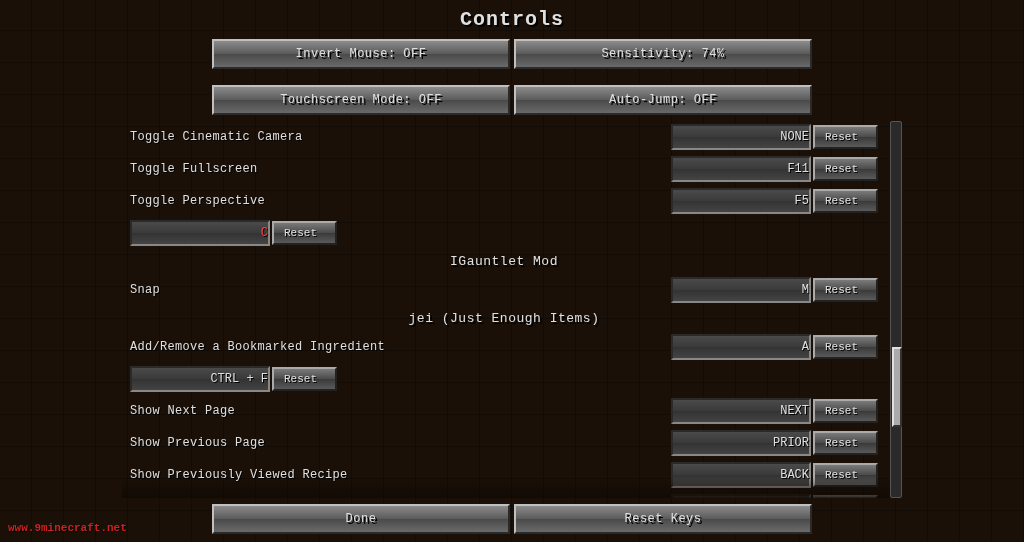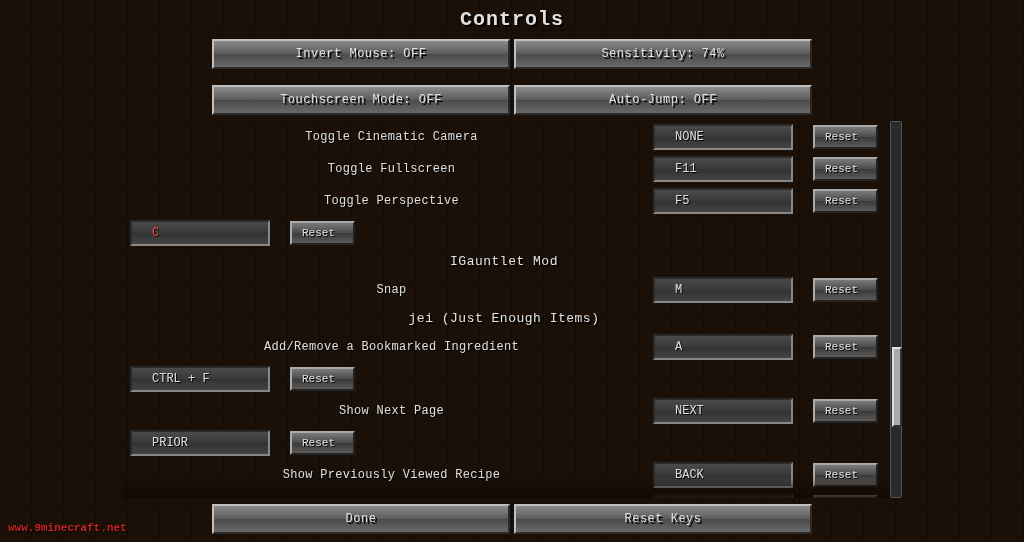"Toggle Cinematic Camera" .control-label { text-align: center -> none }
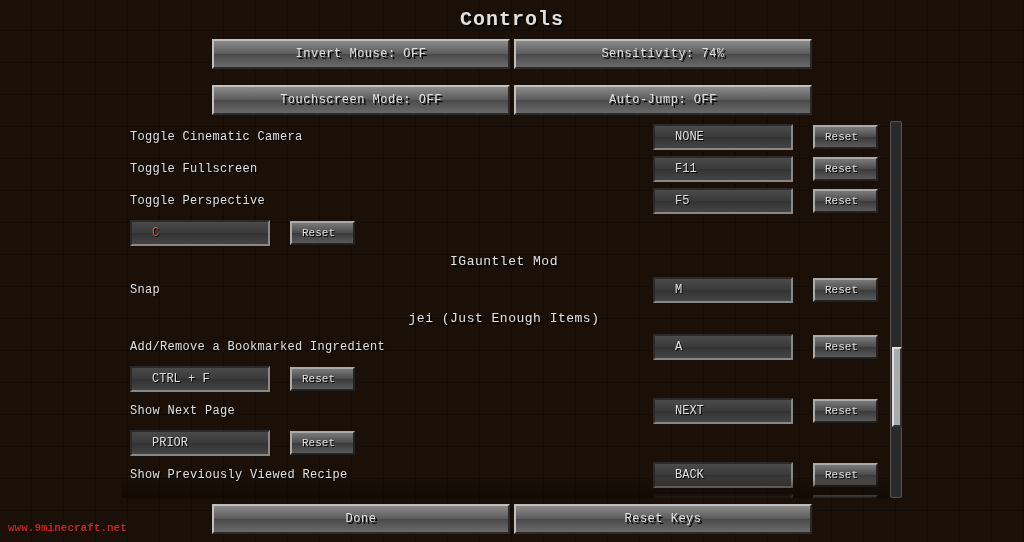"NONE" .key-binding { margin-right: 20px -> 2px; padding: 4px 20px -> 4px 0; text-align: left -> right }
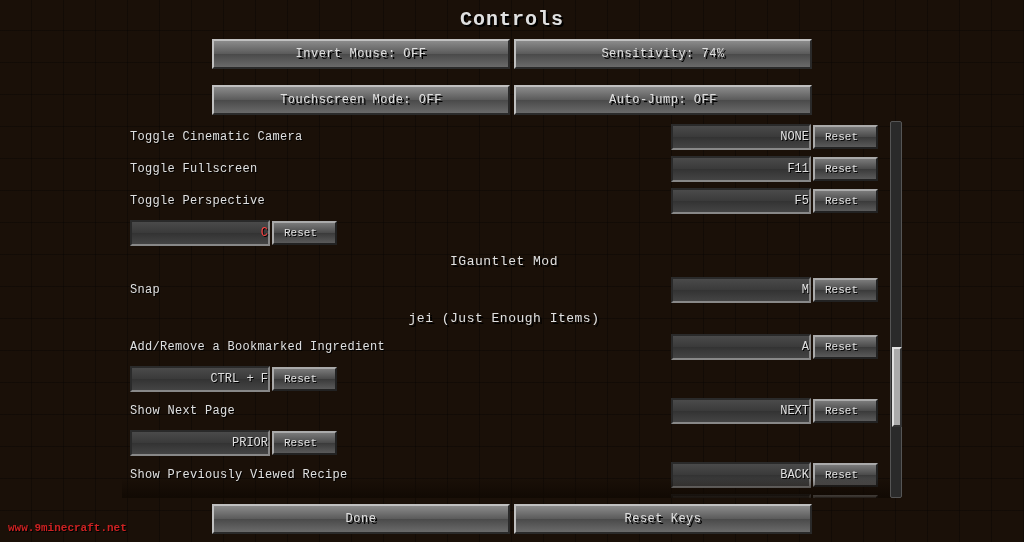"Show Previous Page" div.control-label { html: none -> <div>Show Previous Page</div> }
